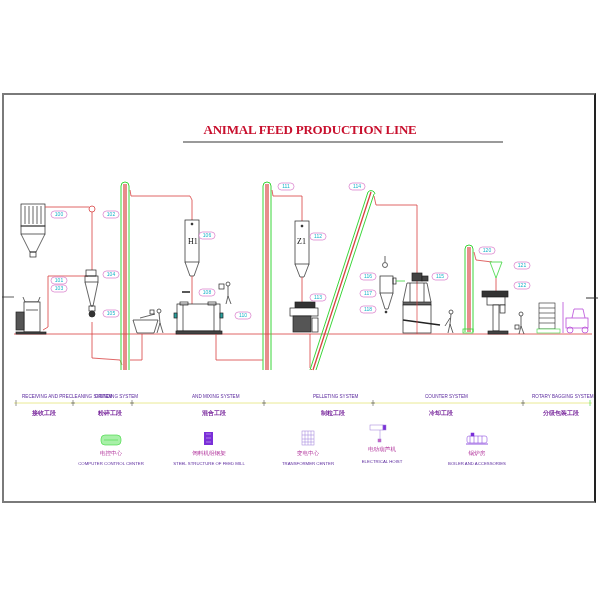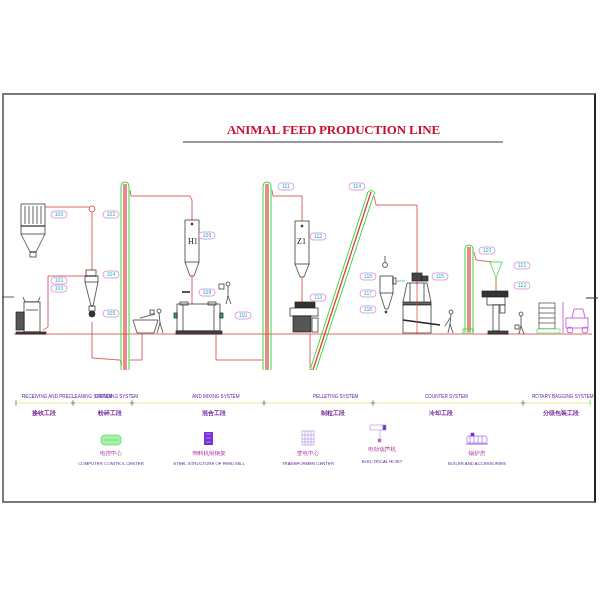"ANIMAL FEED PRODUCTION LINE" #title { text-align: right -> center }
